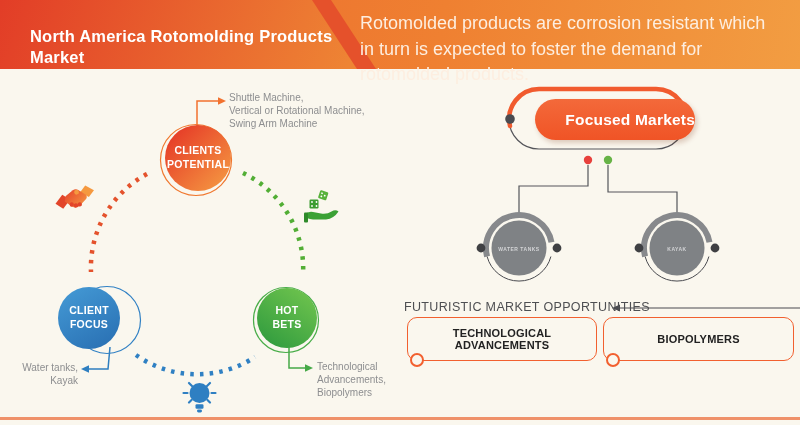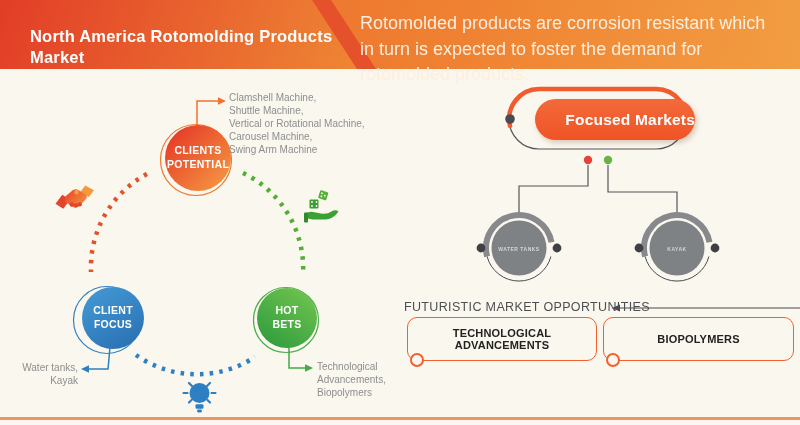"Clamshell Machine," div { html: <div>Clamshell Machine,</div> -> none }
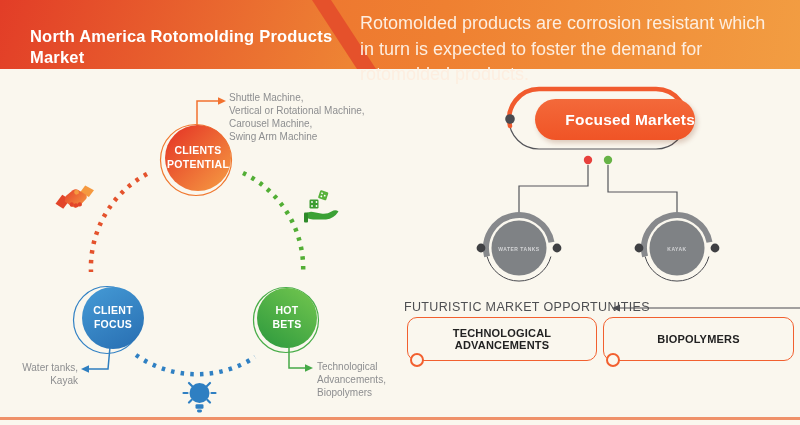"Carousel Machine," div { html: <div>Carousel Machine,</div> -> none }
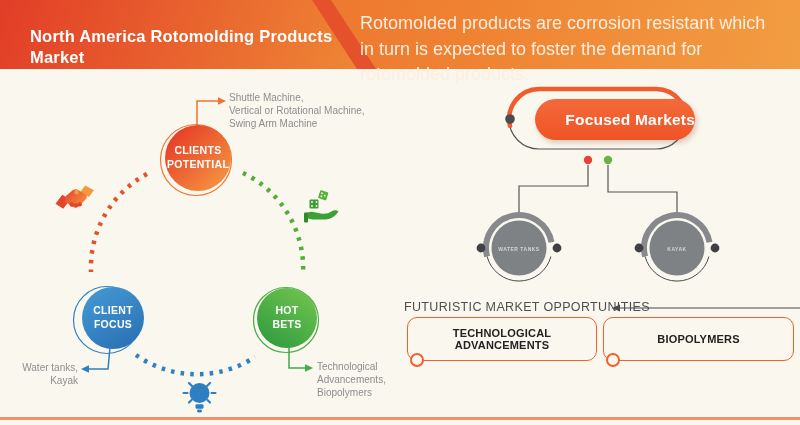"CLIENT" .c2 { left: 82px -> 58px }
